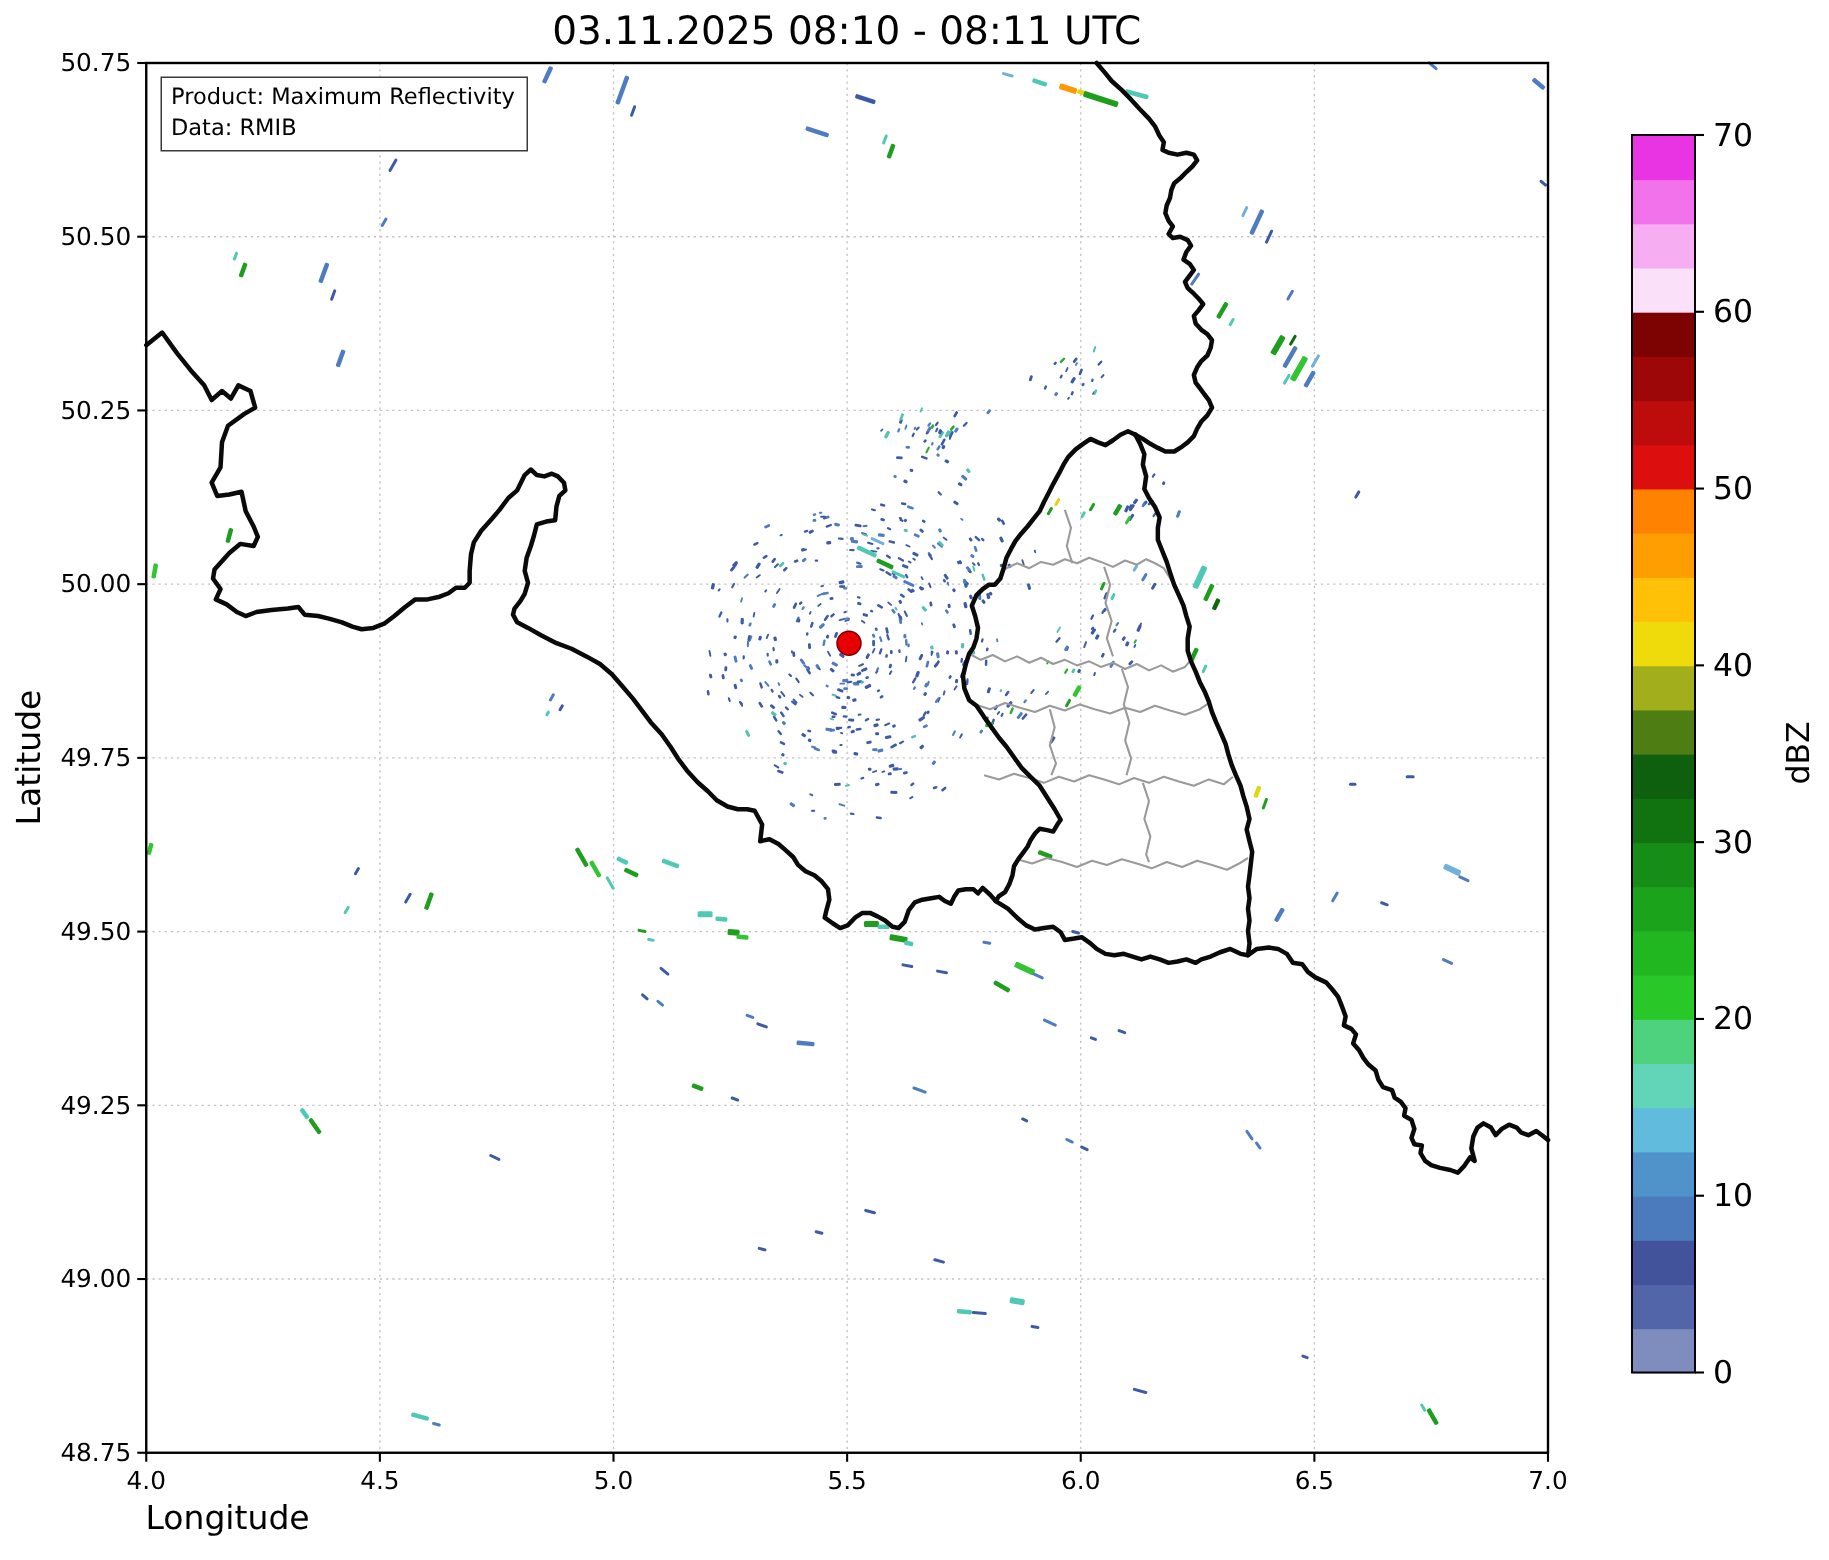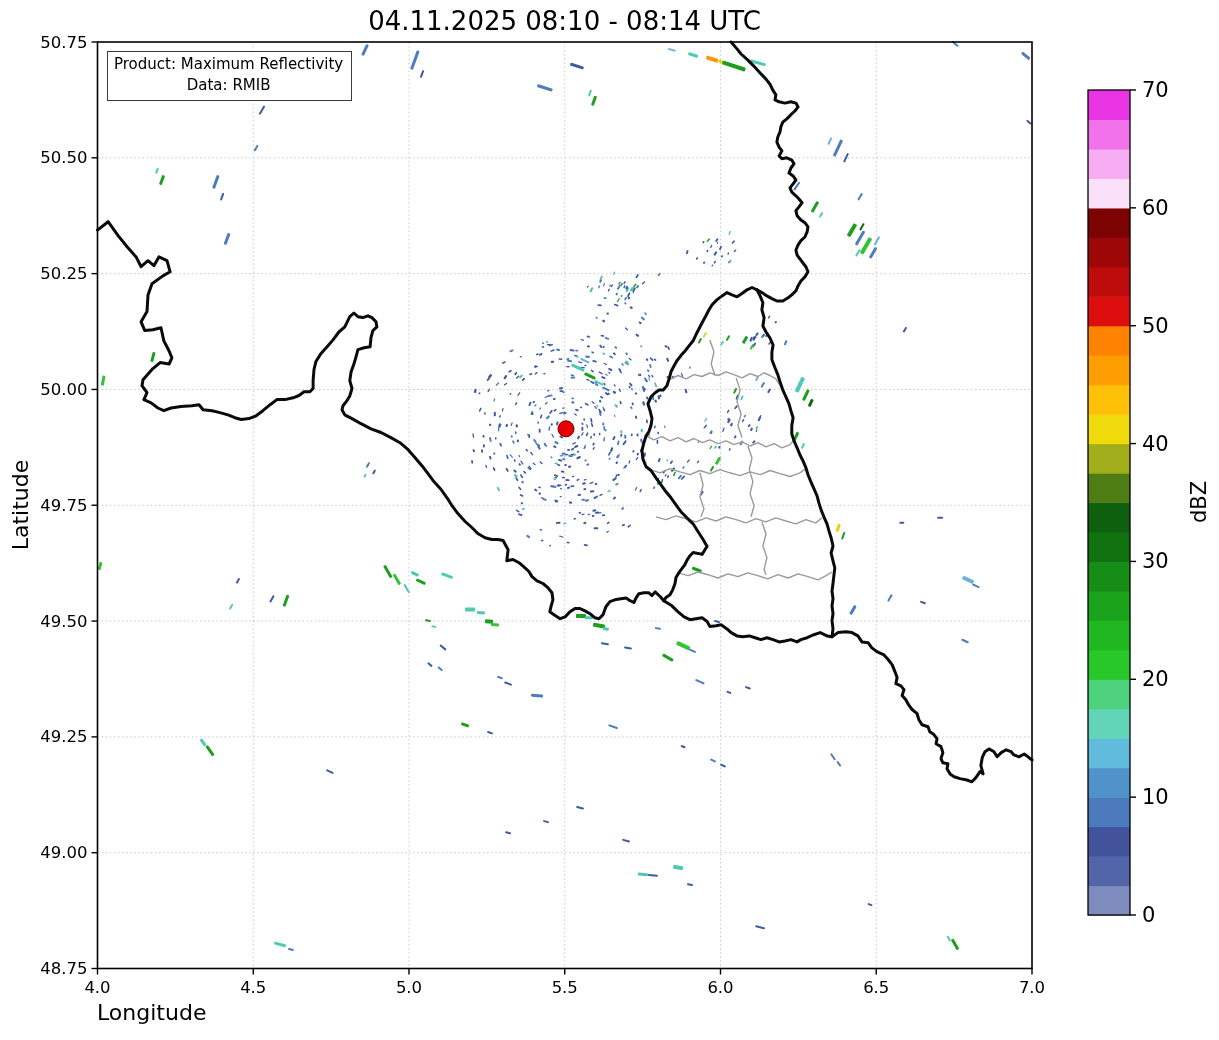"04.11.2025 08:10 - 08:14 UTC" div.title { text: 04.11.2025 08:10 - 08:14 -> 03.11.2025 08:10 - 08:11 }
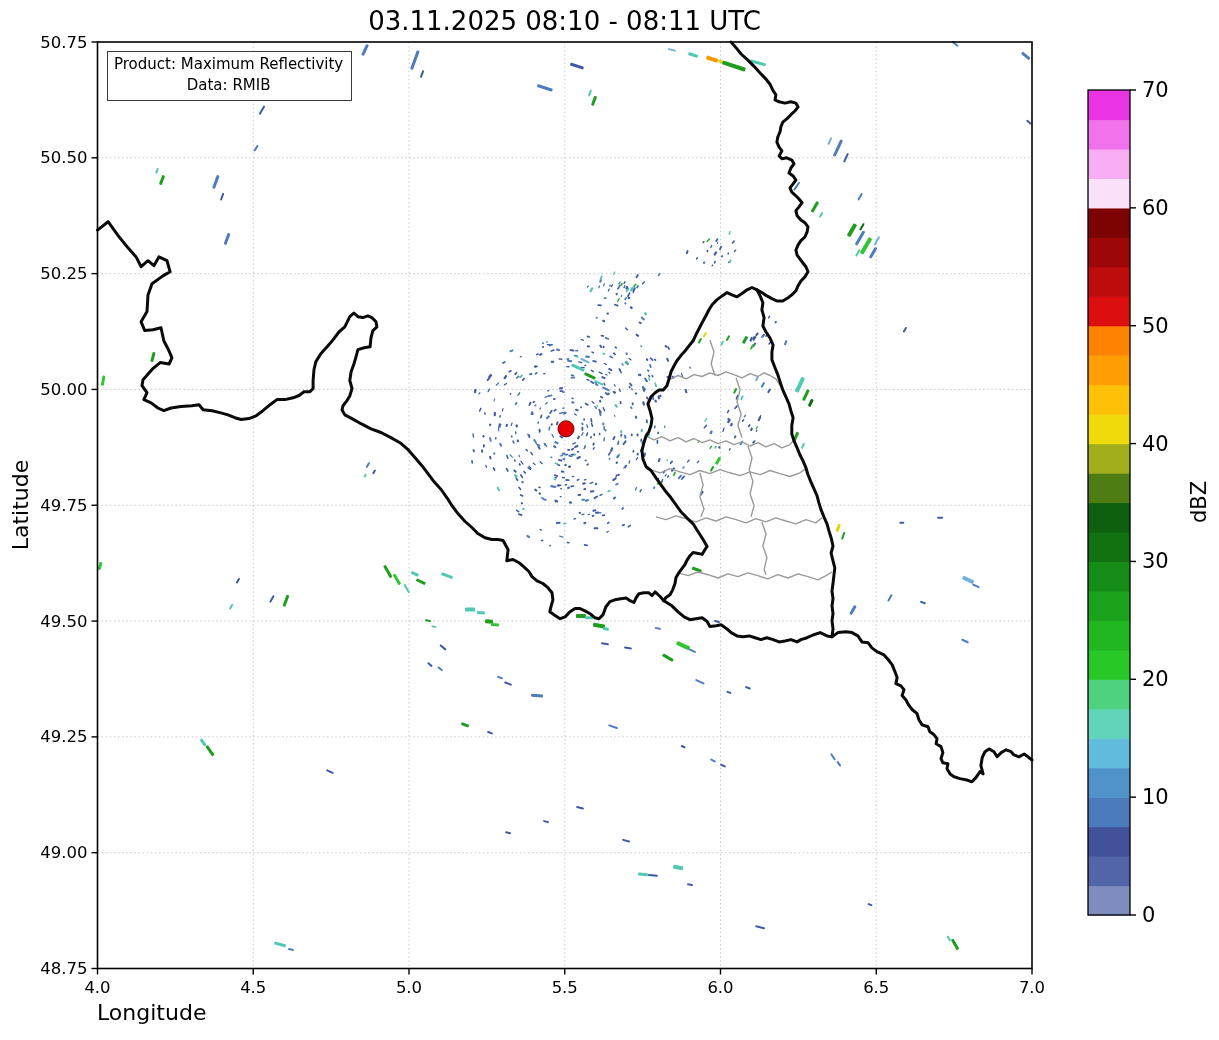"Product: Maximum Reflectivity" .annot { text-align: center -> none }
